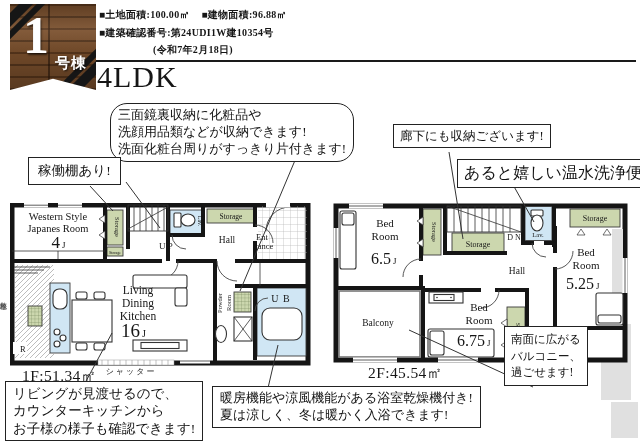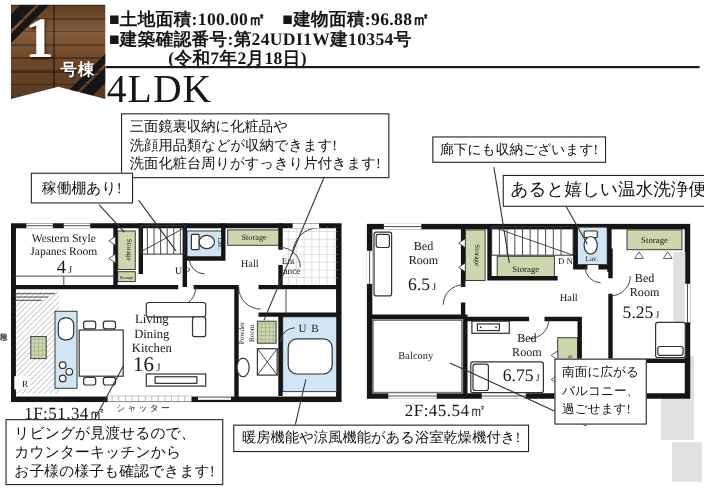"■土地面積:100.00㎡ ■建物面積:96.88㎡" .hline { font-size: 16px -> 10px }
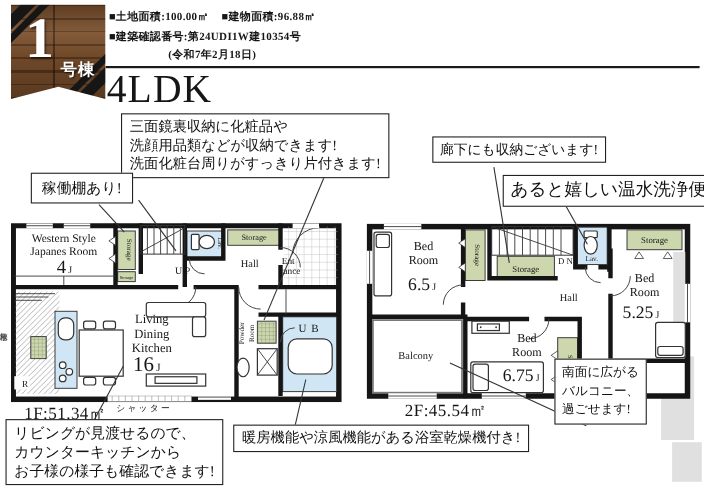"4LDK" .plantype { font-size: 36px -> 30px }
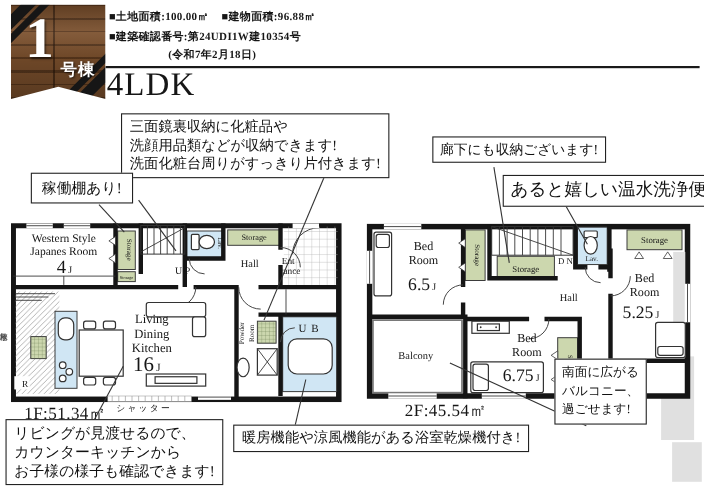"三面鏡裏収納に化粧品や" .co-mirror { border-radius: none -> 17px }
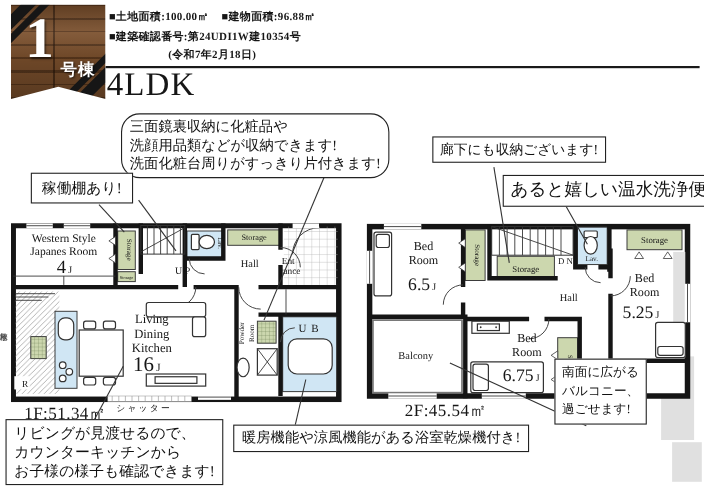"夏は涼しく、冬は暖かく入浴できます!" div { html: none -> <div>夏は涼しく、冬は暖かく入浴できます!</div> }
